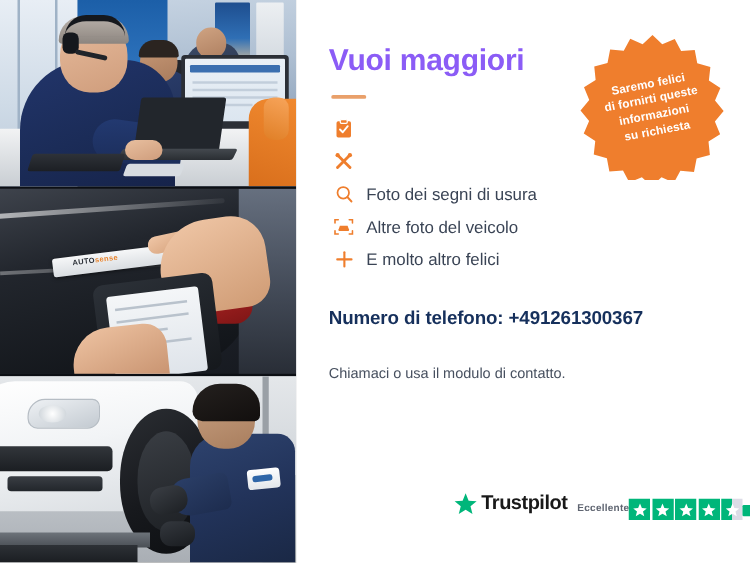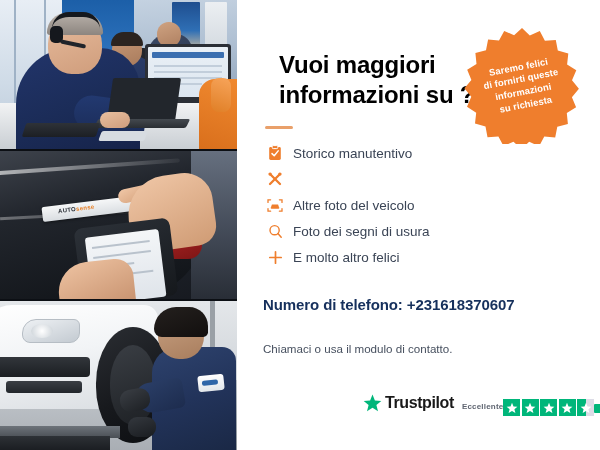"Vuoi maggiori" .headline { color: #000000 -> #8b5cf6; margin: 16px -> 0 }
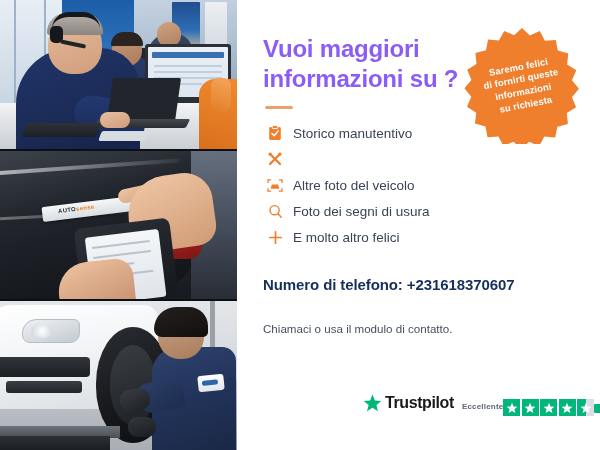"informazioni su ?" span { html: <span>informazioni su ?</span> -> none }
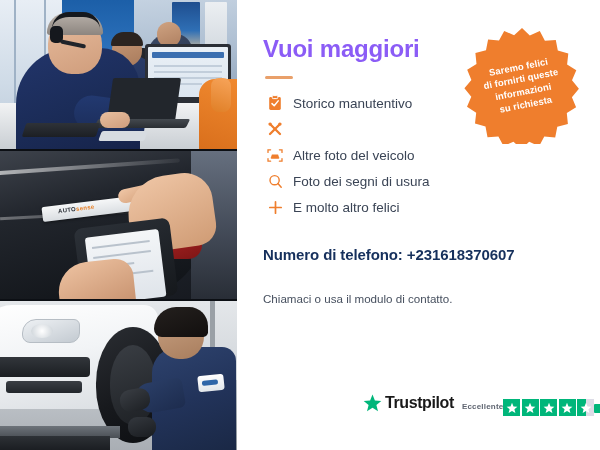"Storico manutentivo" span.f-label { html: <span>Storico manutentivo</span> -> none }
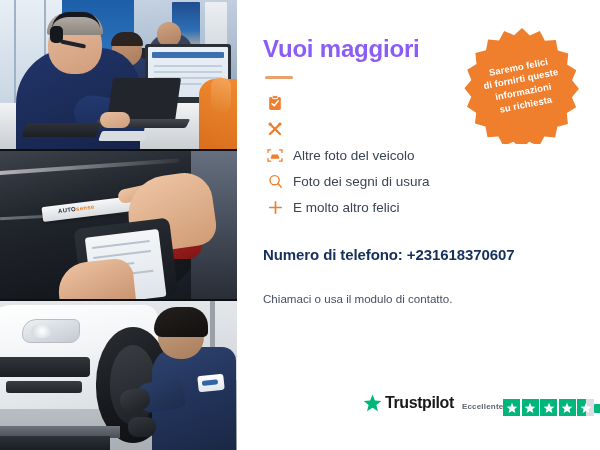"Altre foto del veicolo" li.feature { order: before "Foto dei segni di usura" -> after "Foto dei segni di usura" }
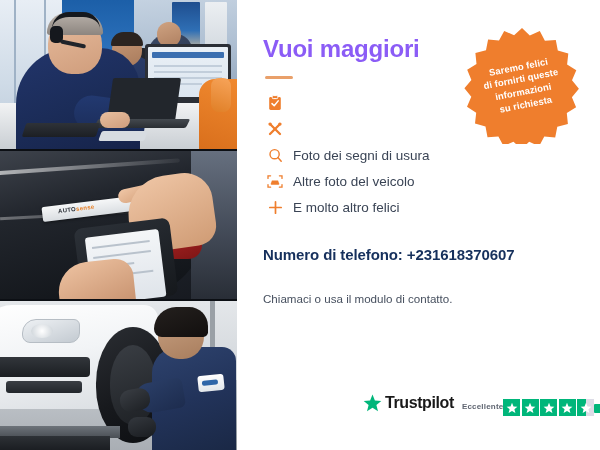"Numero di telefono: +231618370607" div.phone-line { text: +231618370607 -> +491261300367 }
